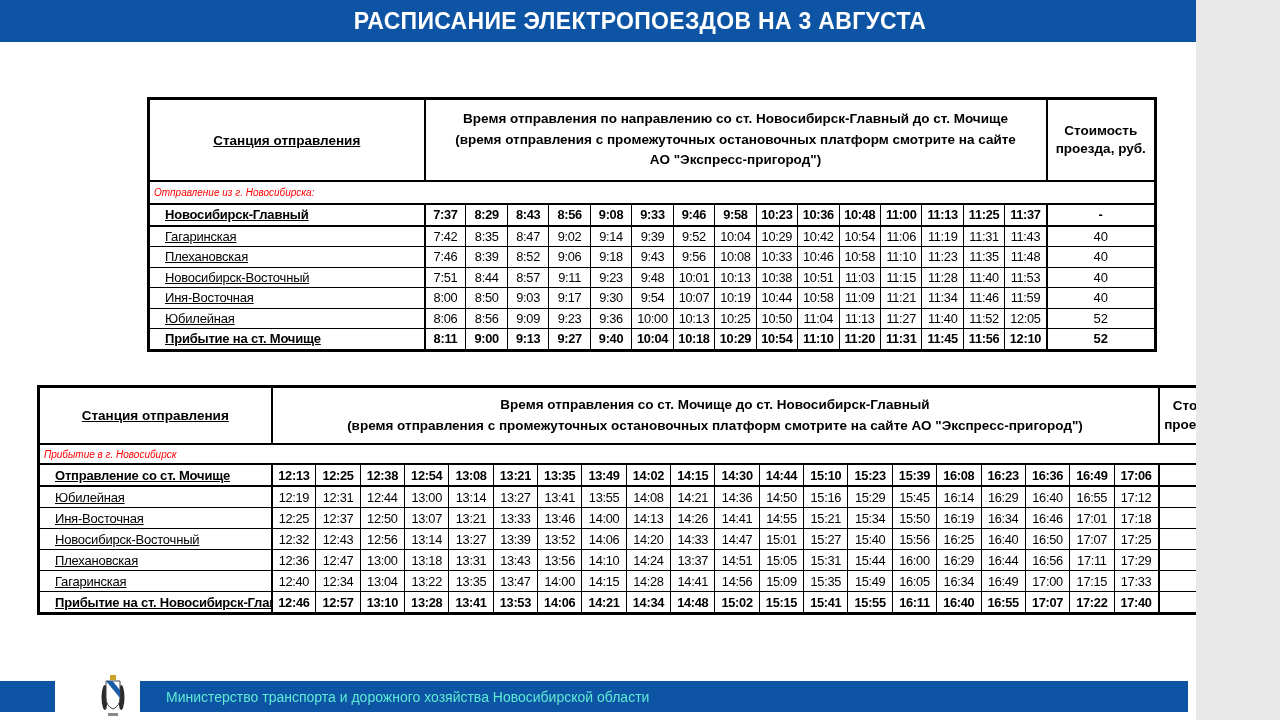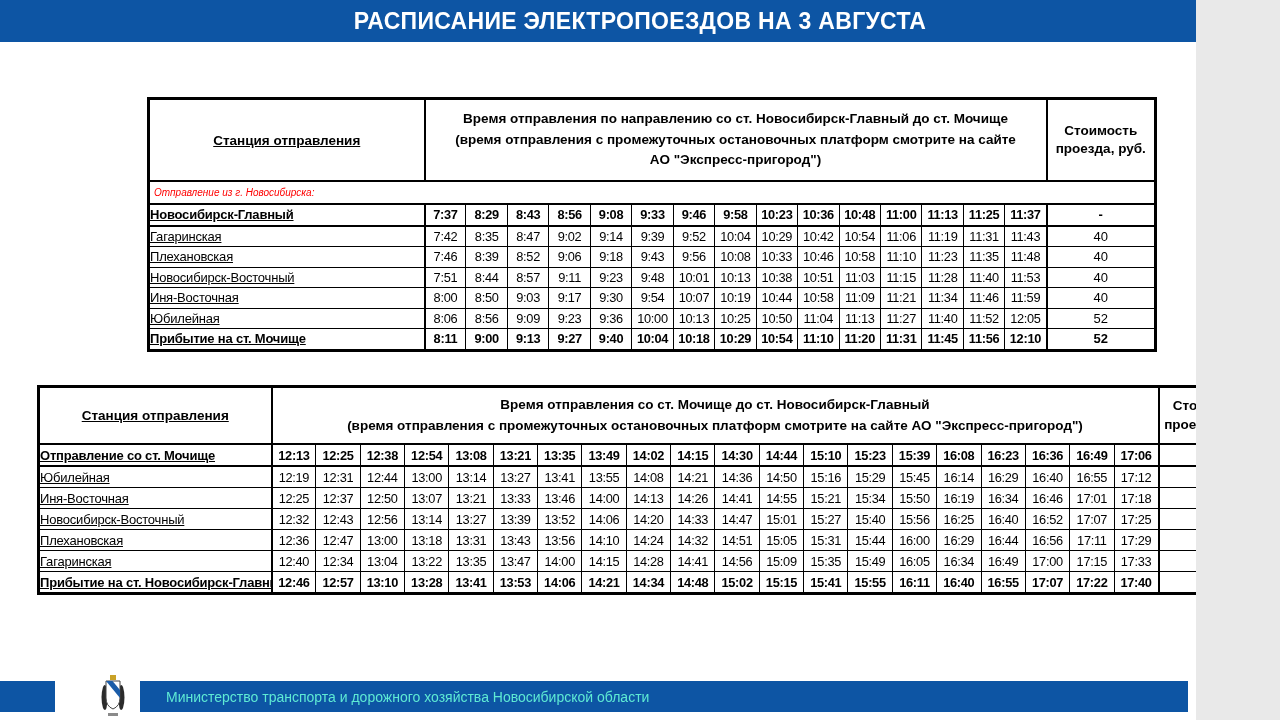"Новосибирск-Главный" .station-cell { padding: 0 0 -> 0 15px }
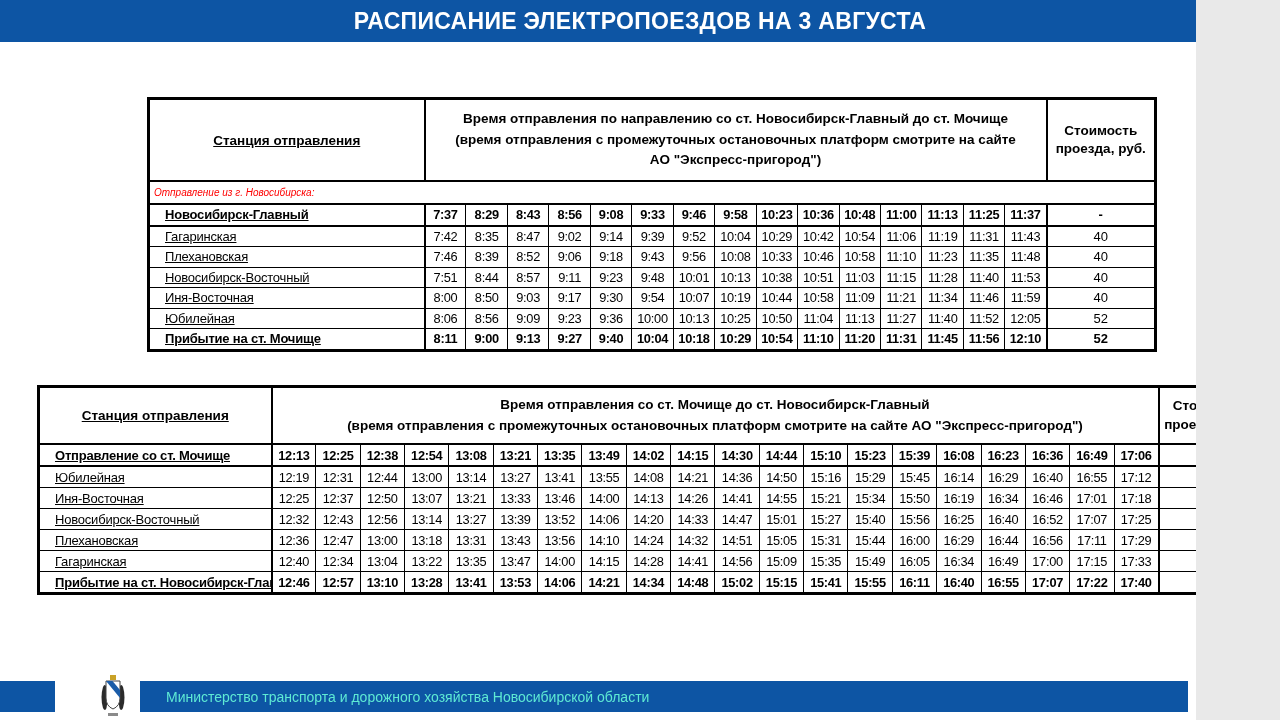"Прибытие в г. Новосибирск" tr.section-row { html: none -> <tr> <td>Прибытие в г. Новосибирск</td> </tr> }
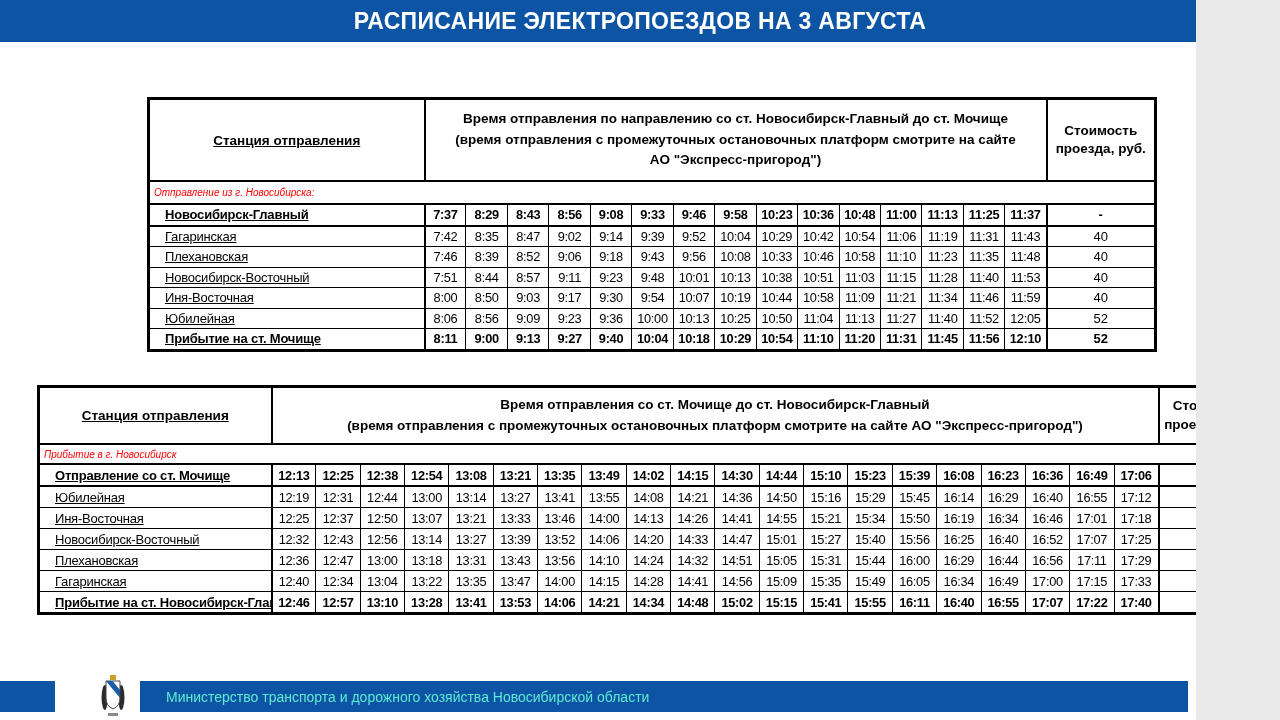"16:52" td.time-cell { text: 16:52 -> 16:50 }
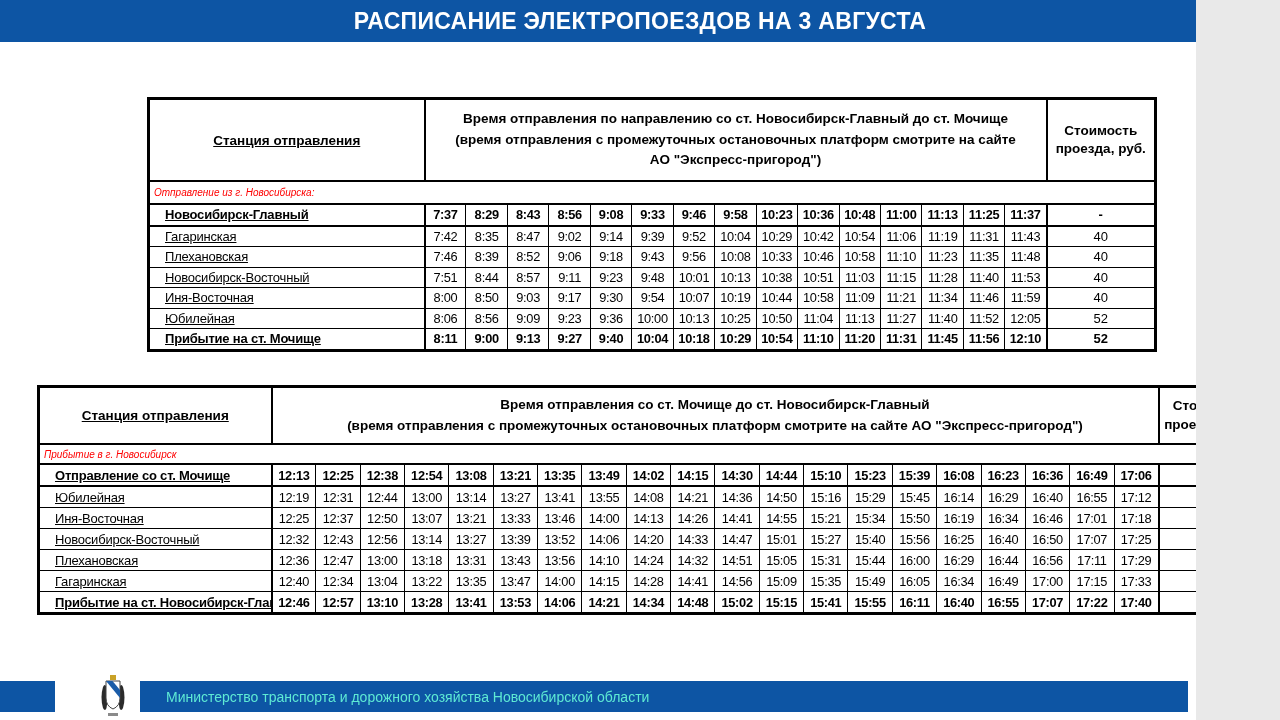"14:32" td.time-cell { text: 14:32 -> 13:37 }
